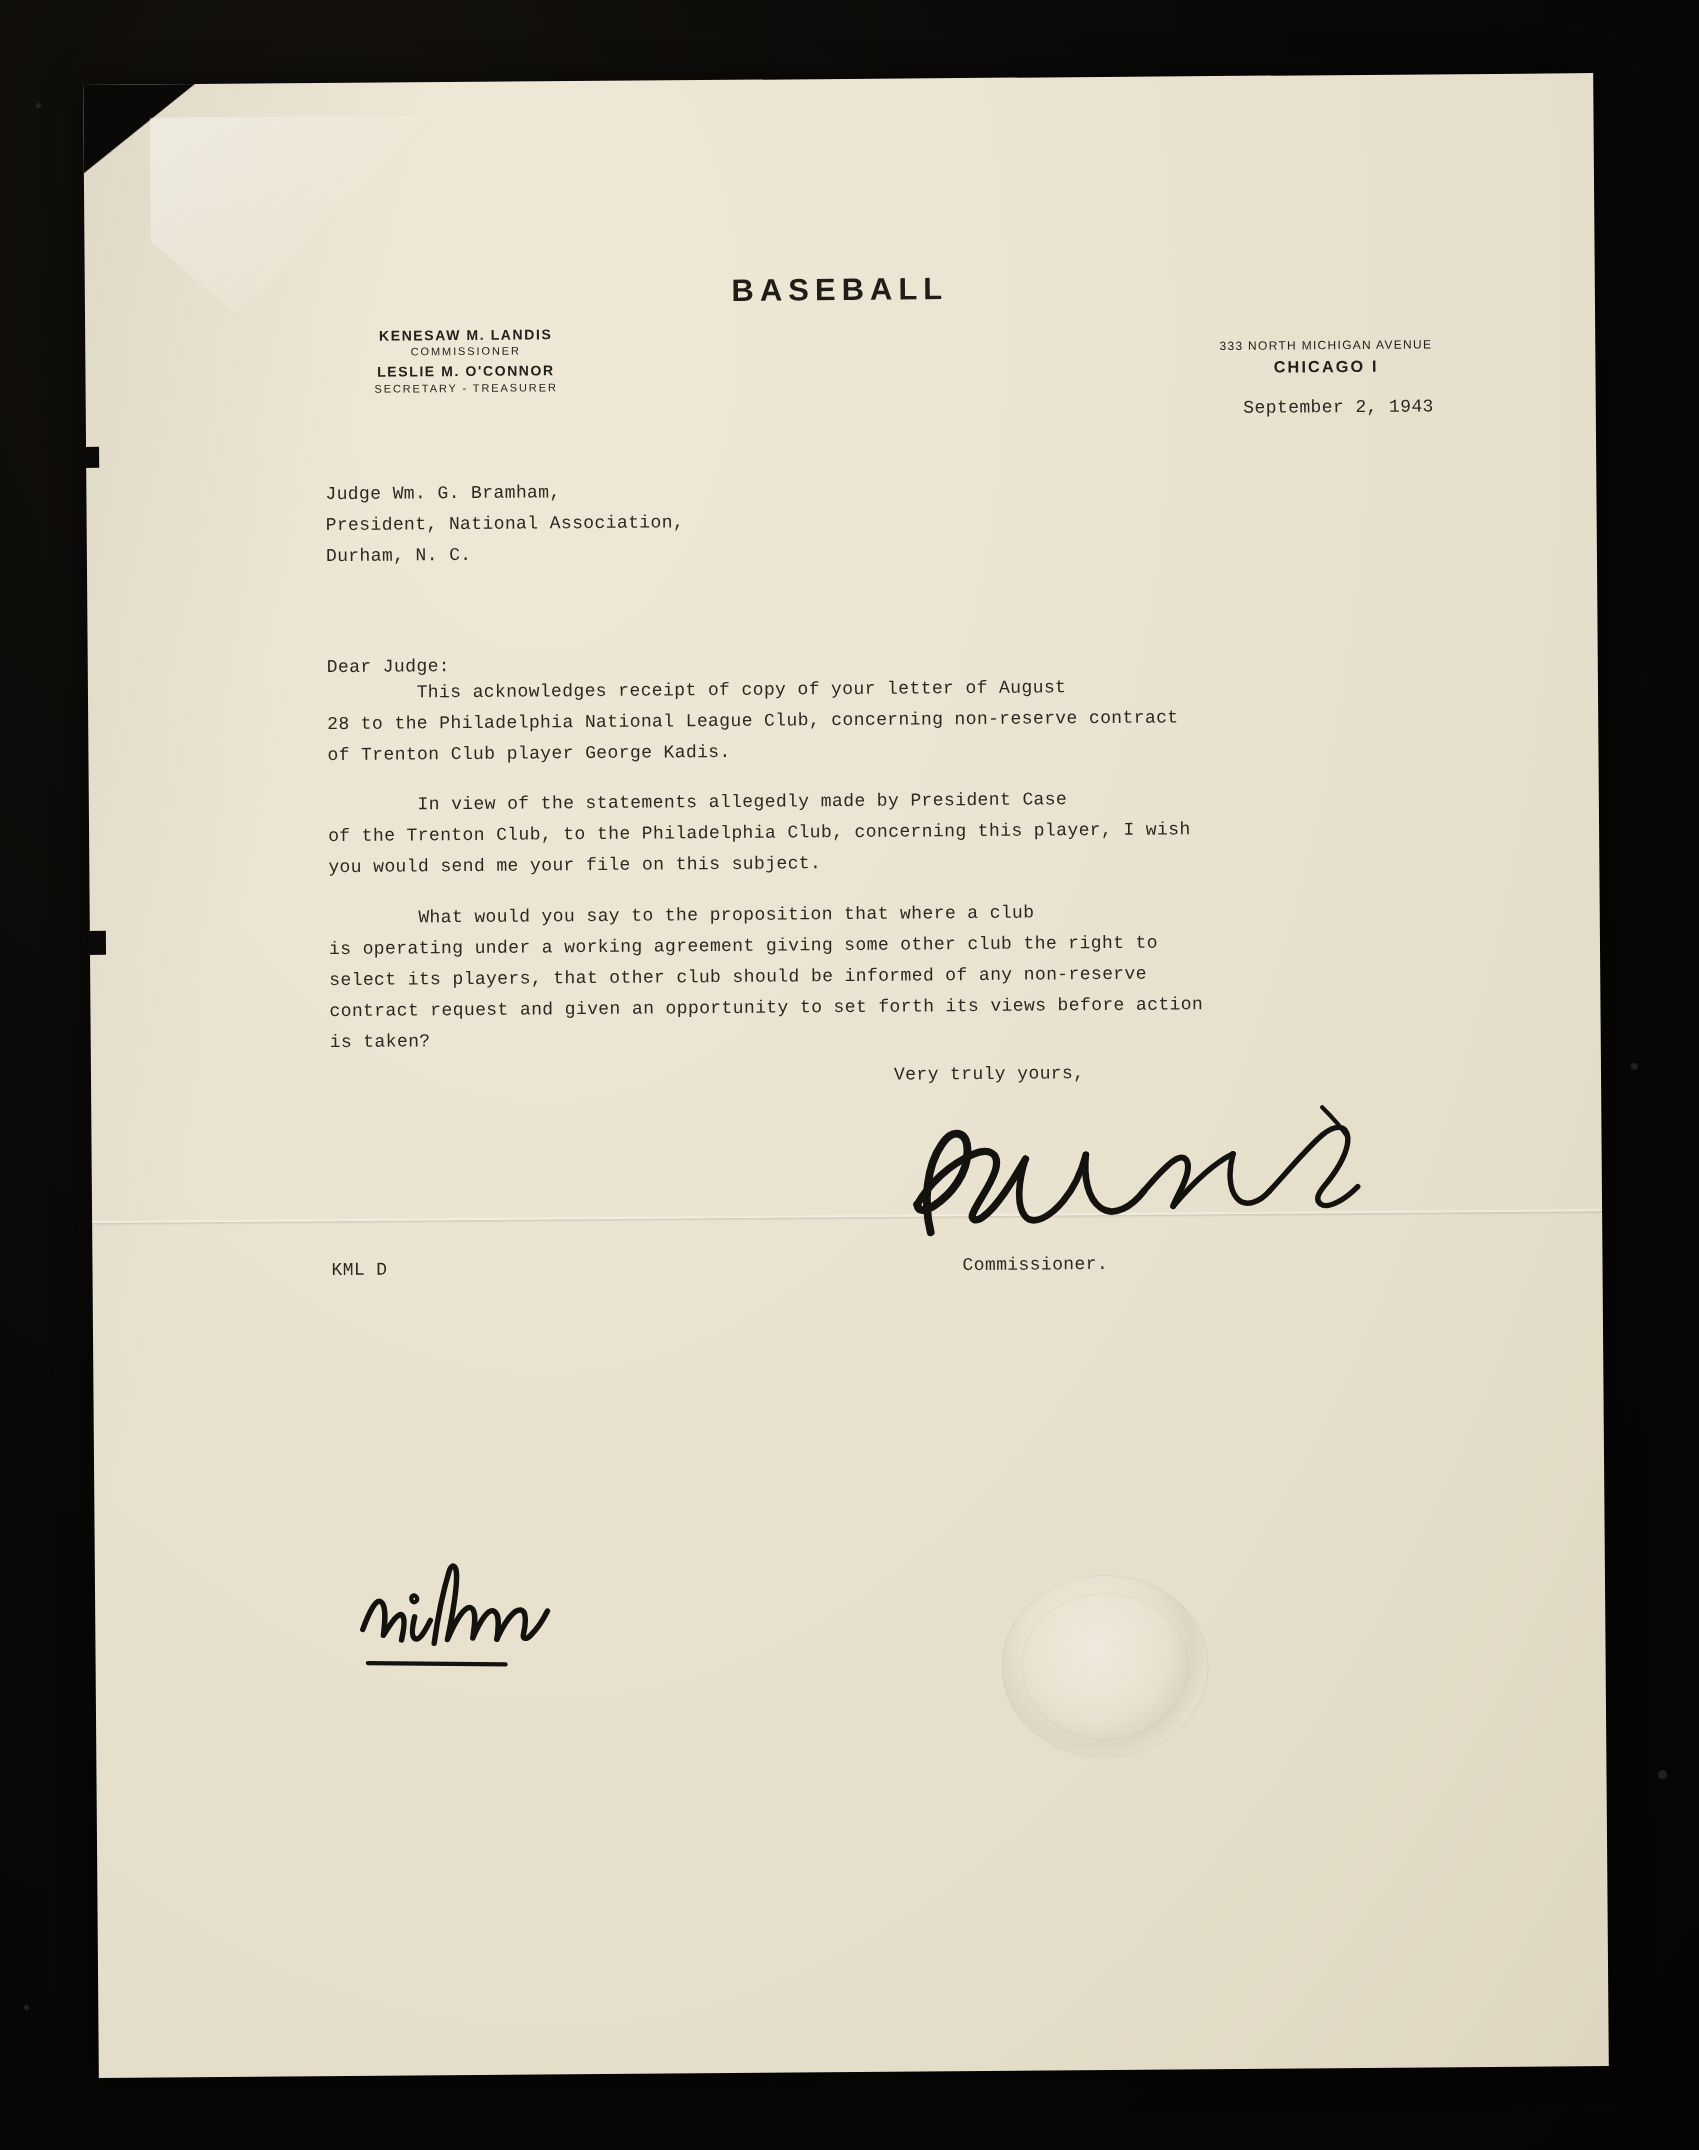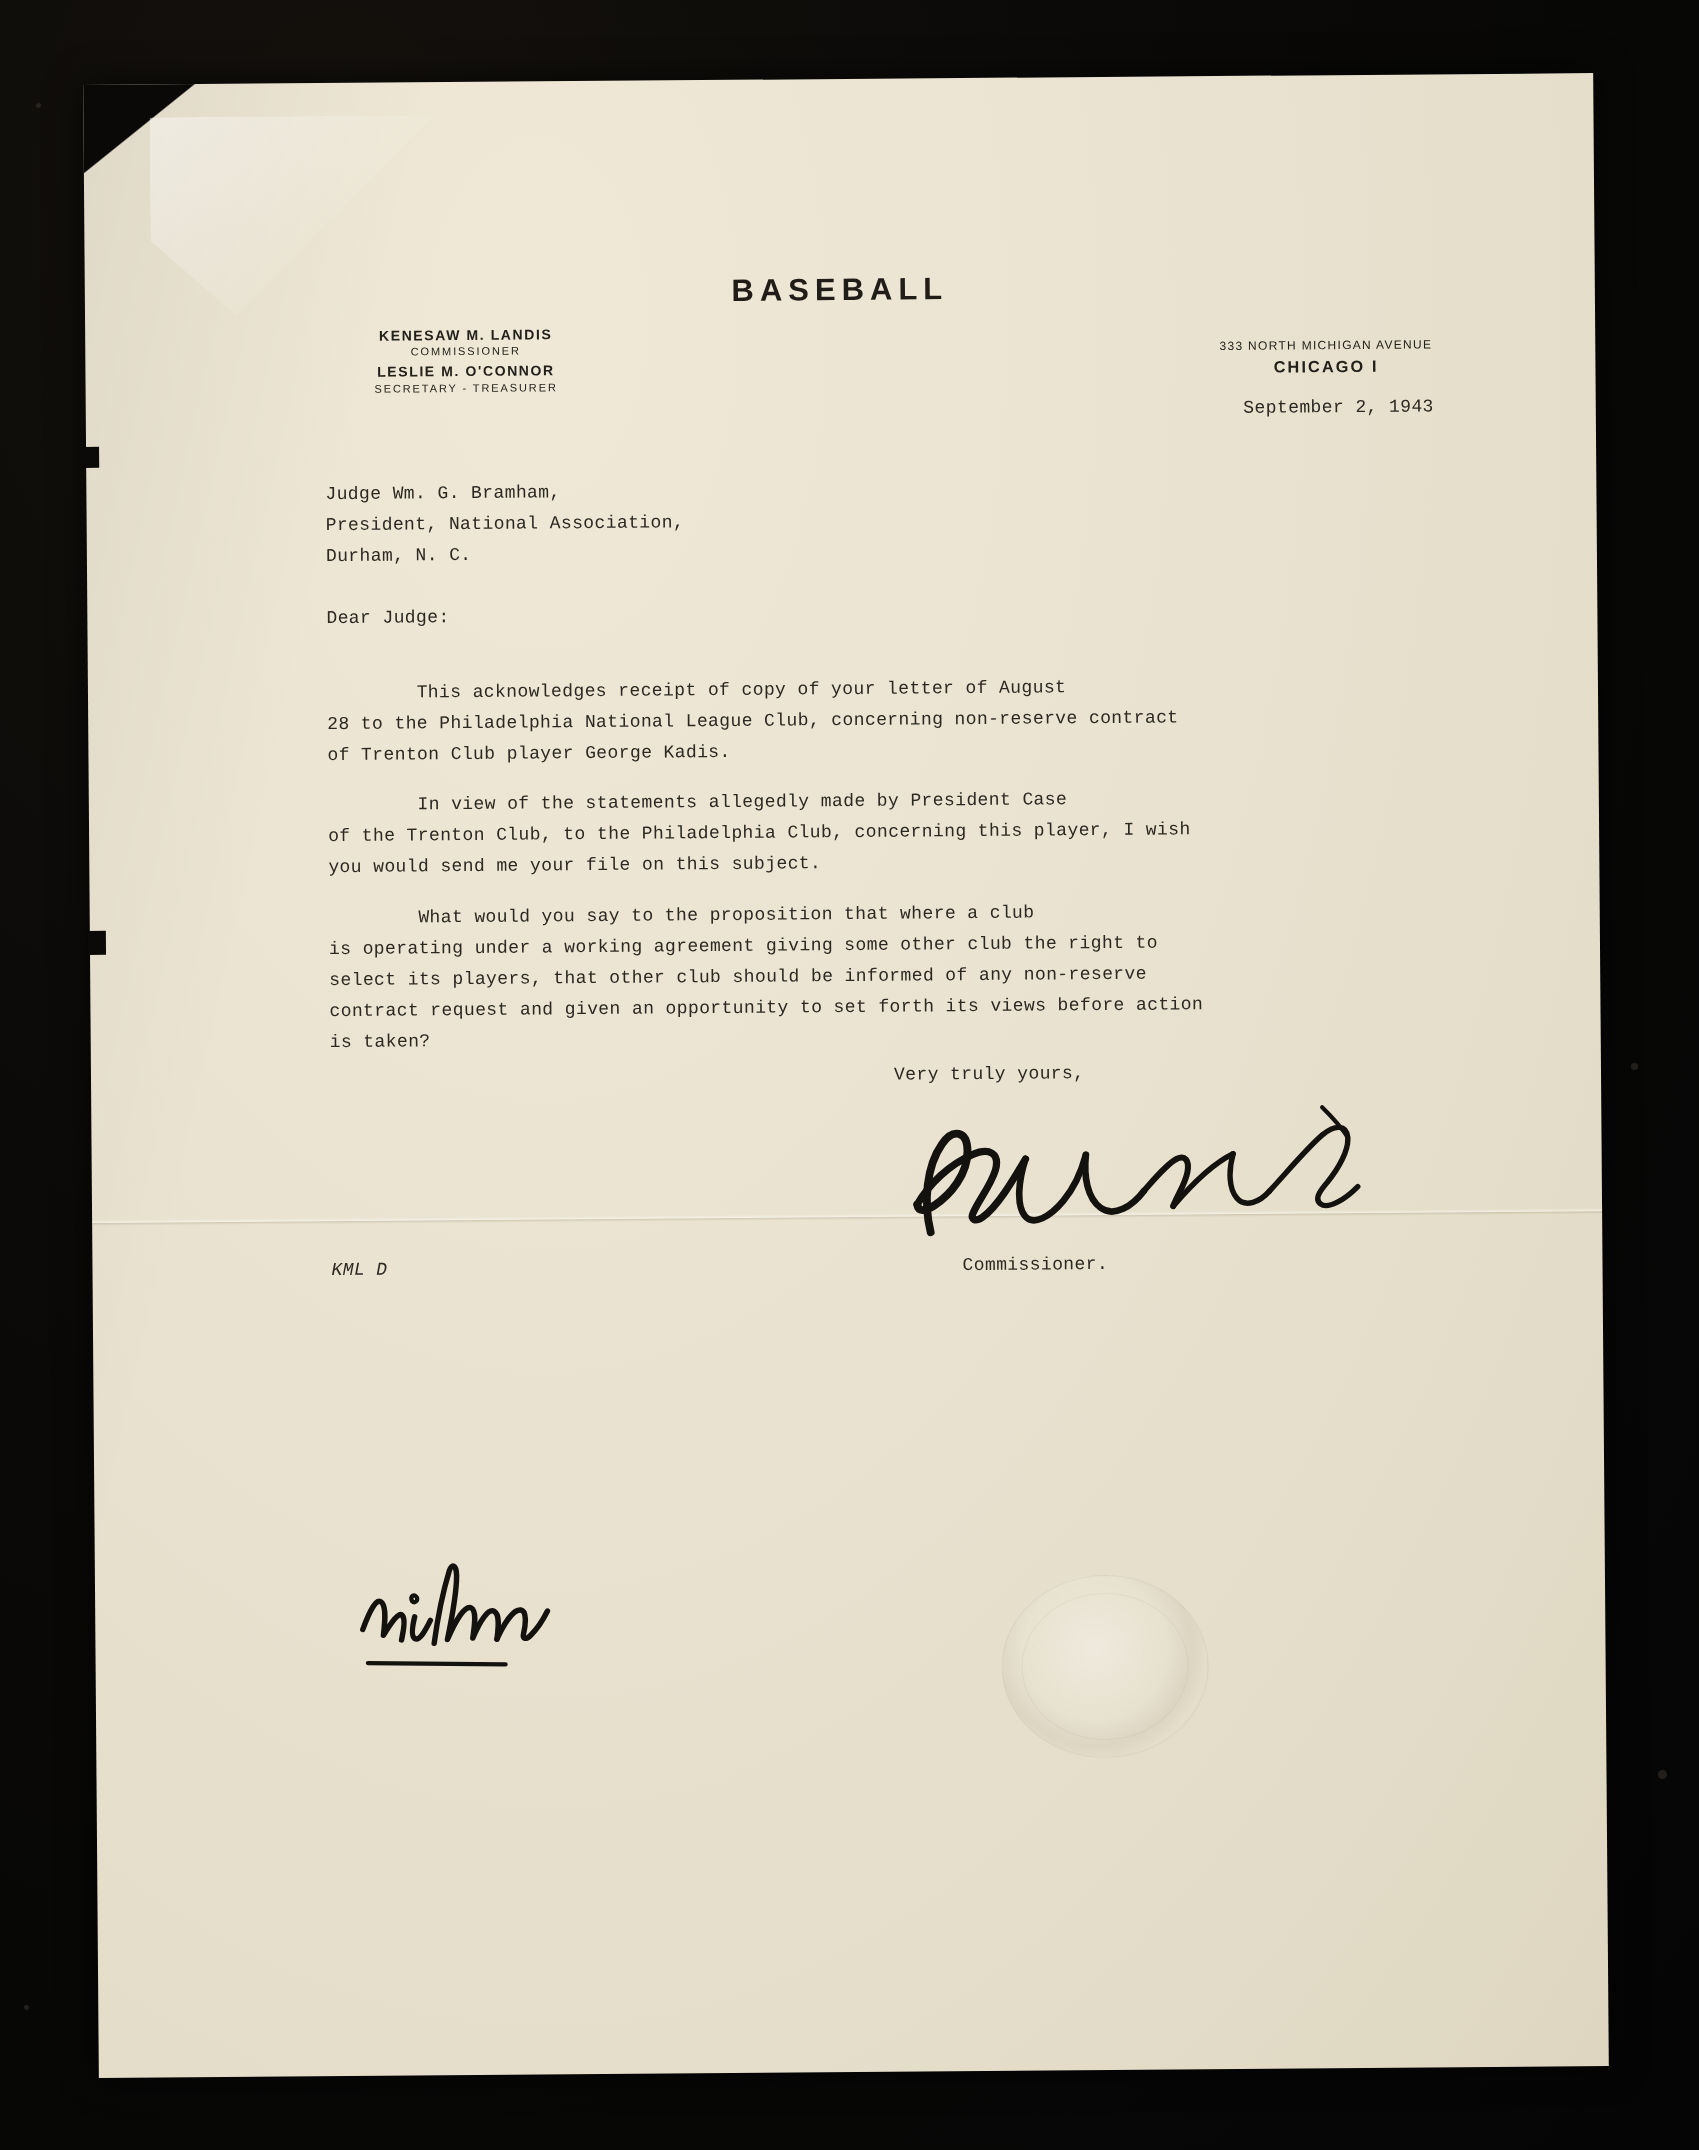"Dear Judge:" #salutation { top: 520px -> 569px }
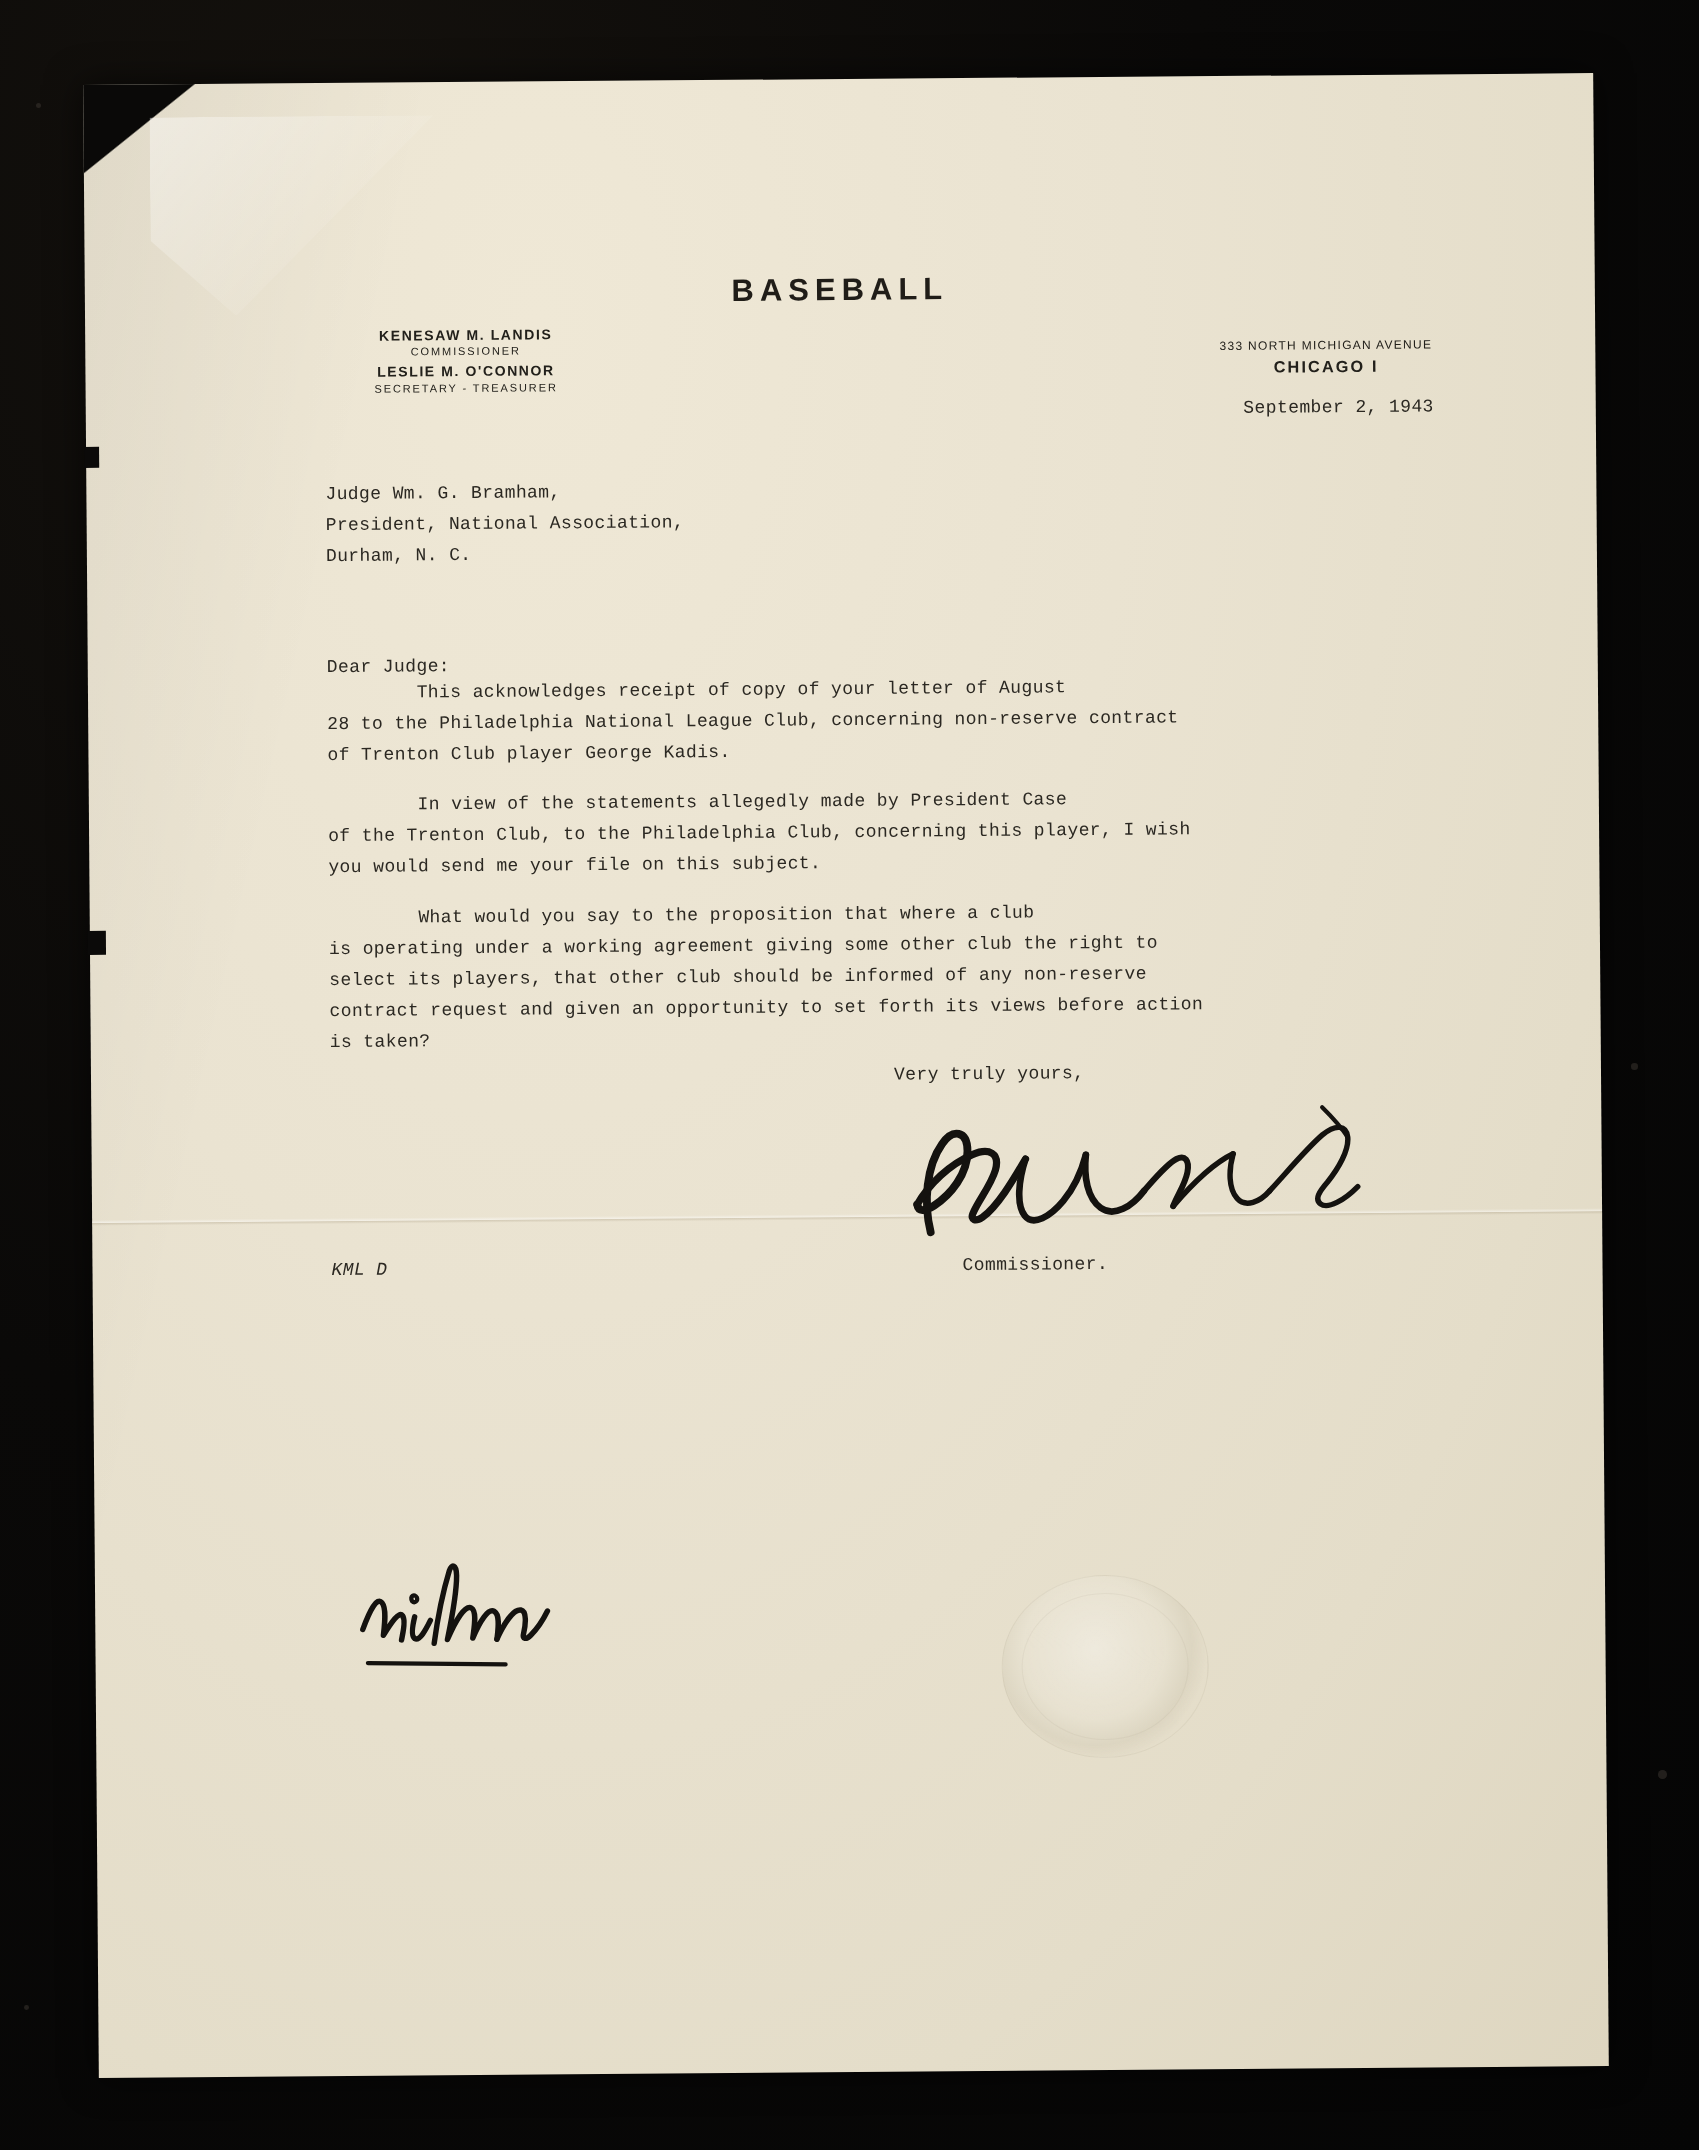"KML D" #typist-initials { font-style: italic -> none }
